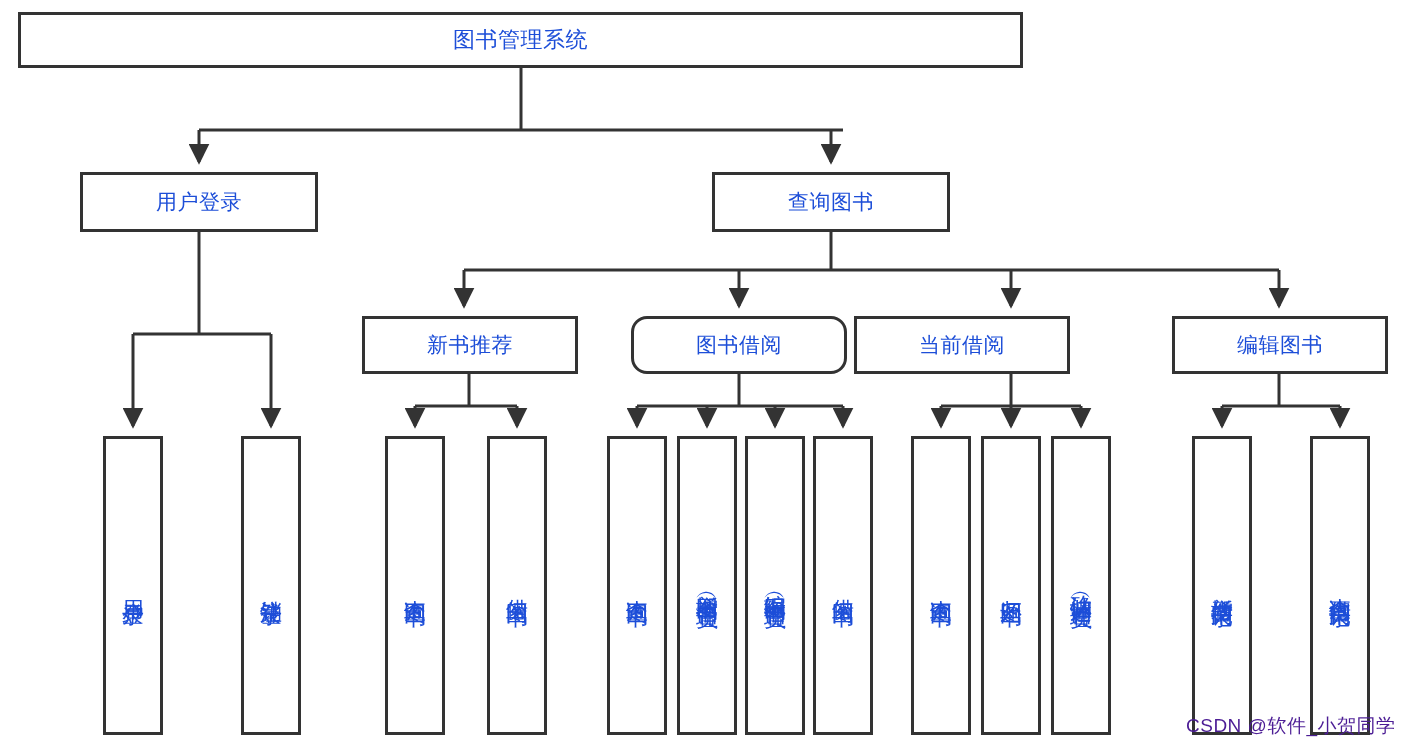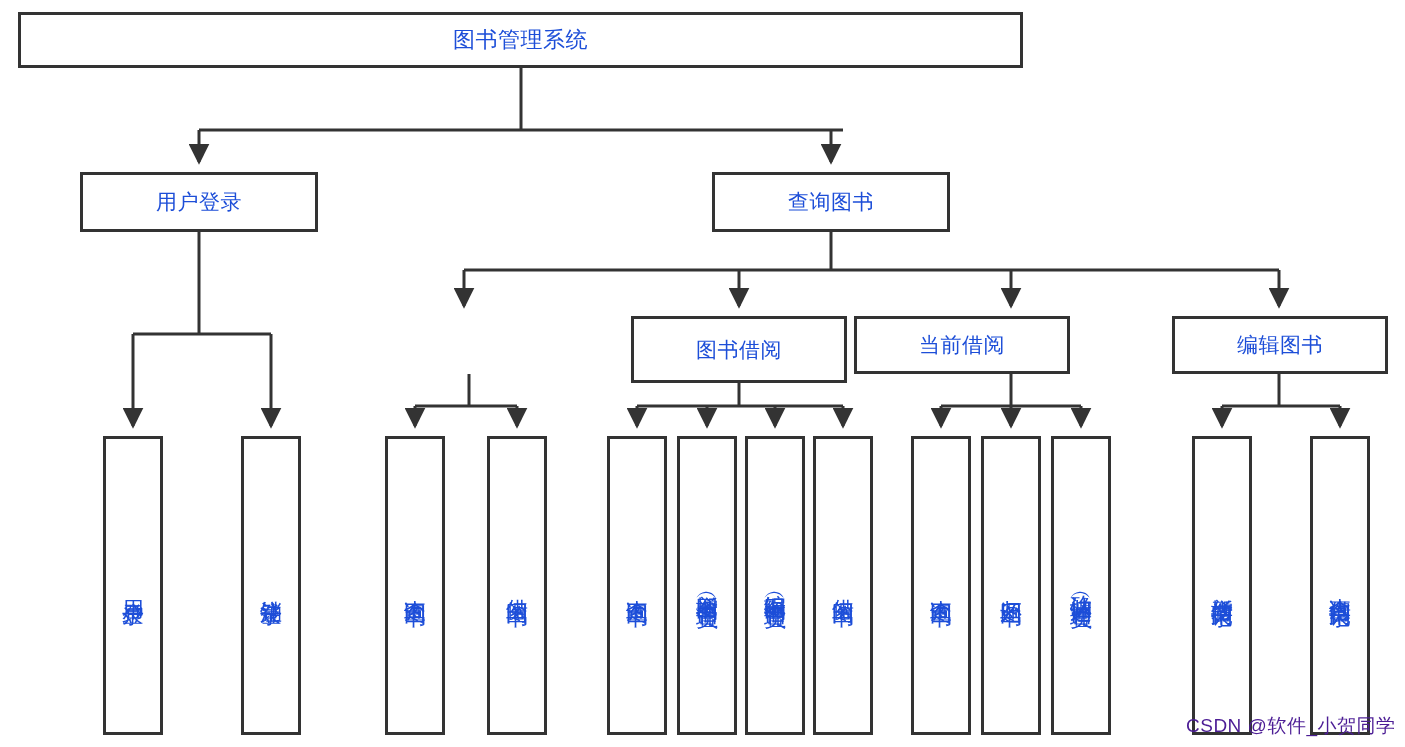"新书推荐" div.node { html: none -> <div> <span>新书推荐</span> </div> }
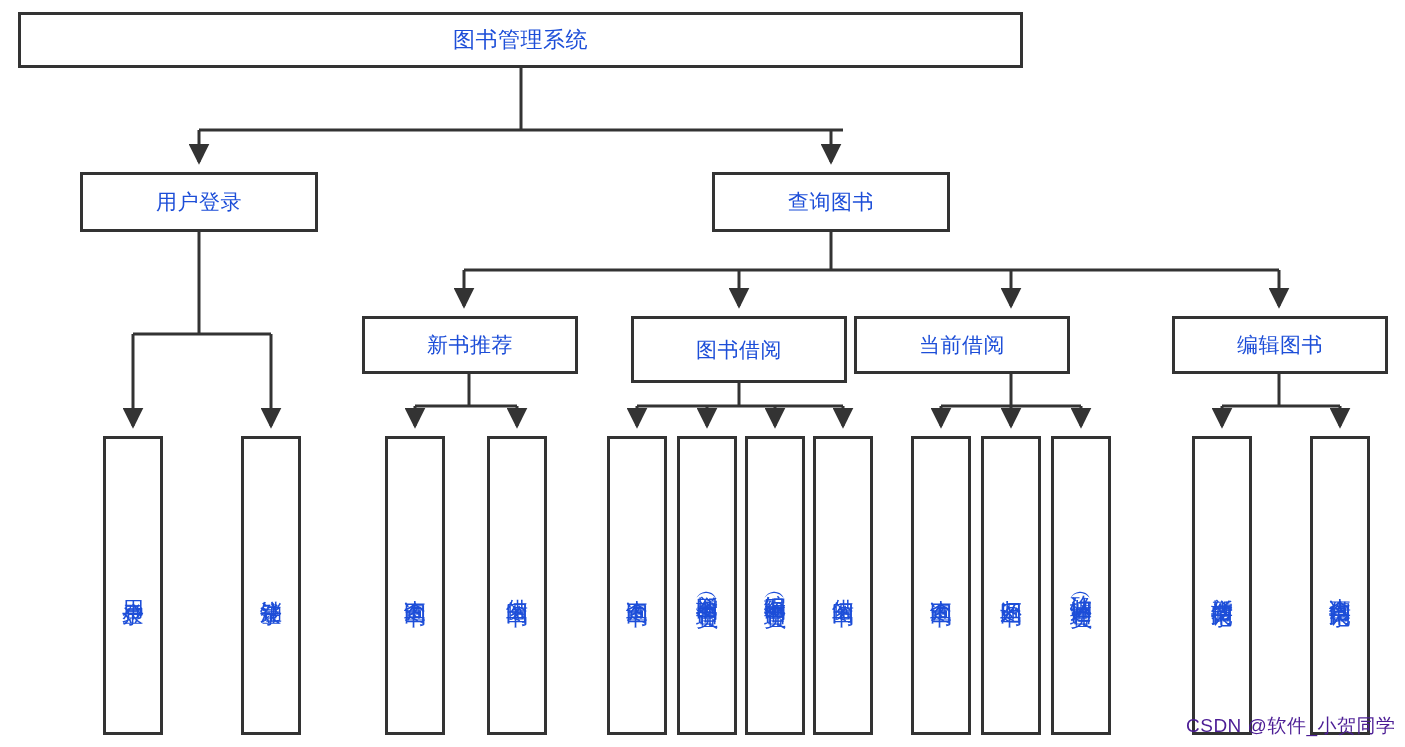"图书借阅" div.node { border-radius: none -> 16px; height: 67px -> 58px }
